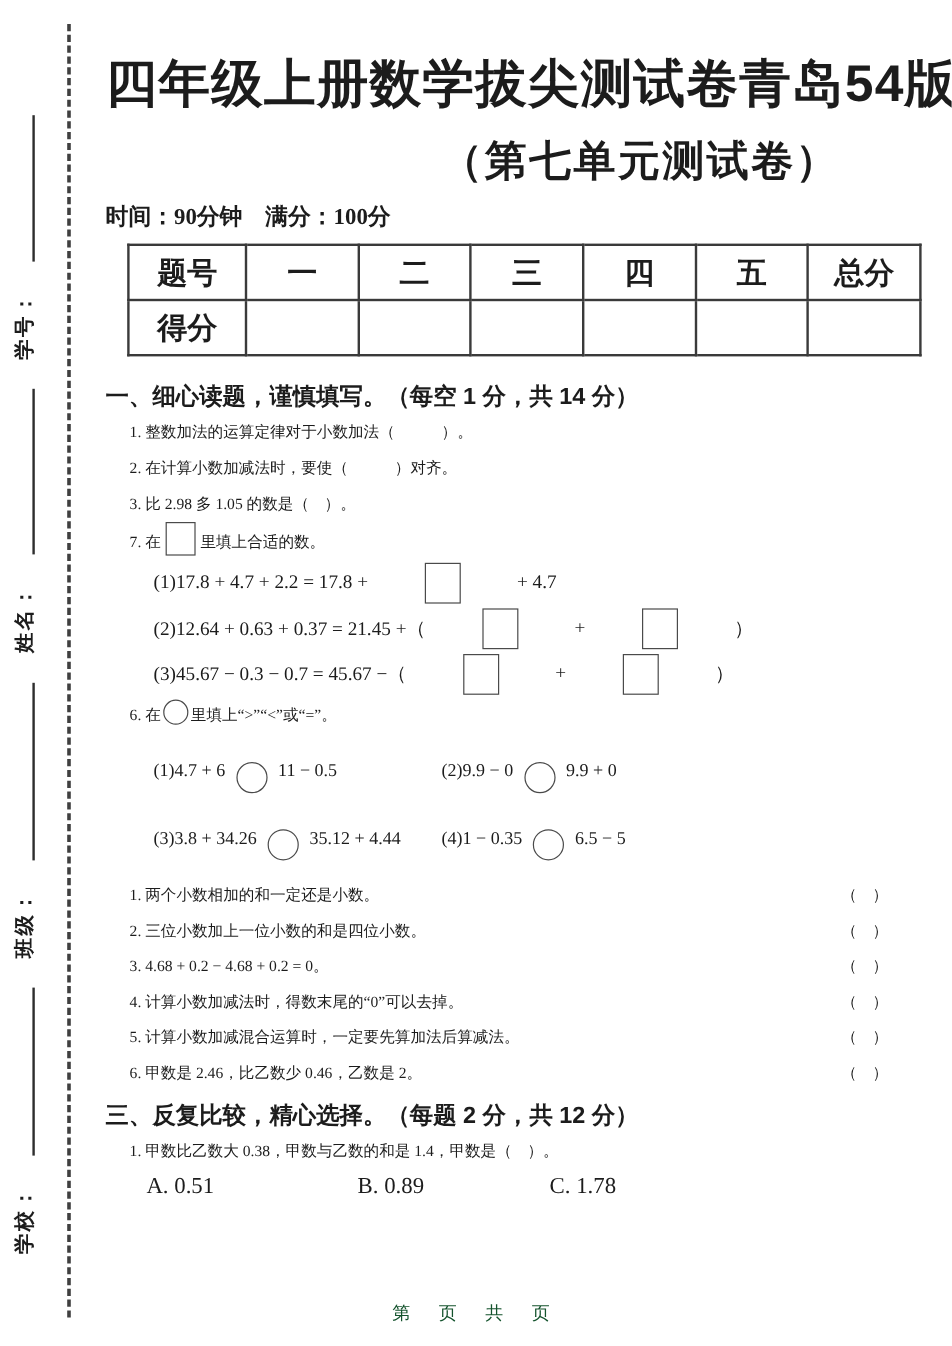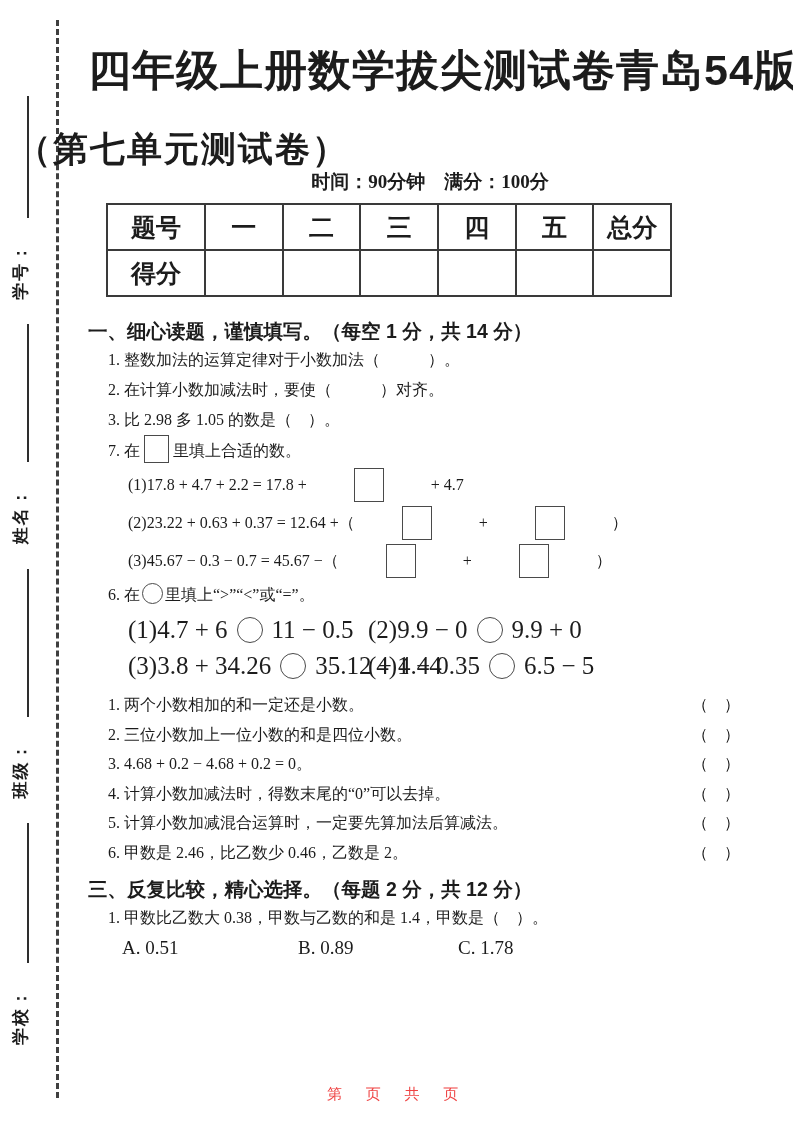"（第七单元测试卷）" .subtitle { margin-top: 32px -> 18px; text-align: left -> right }
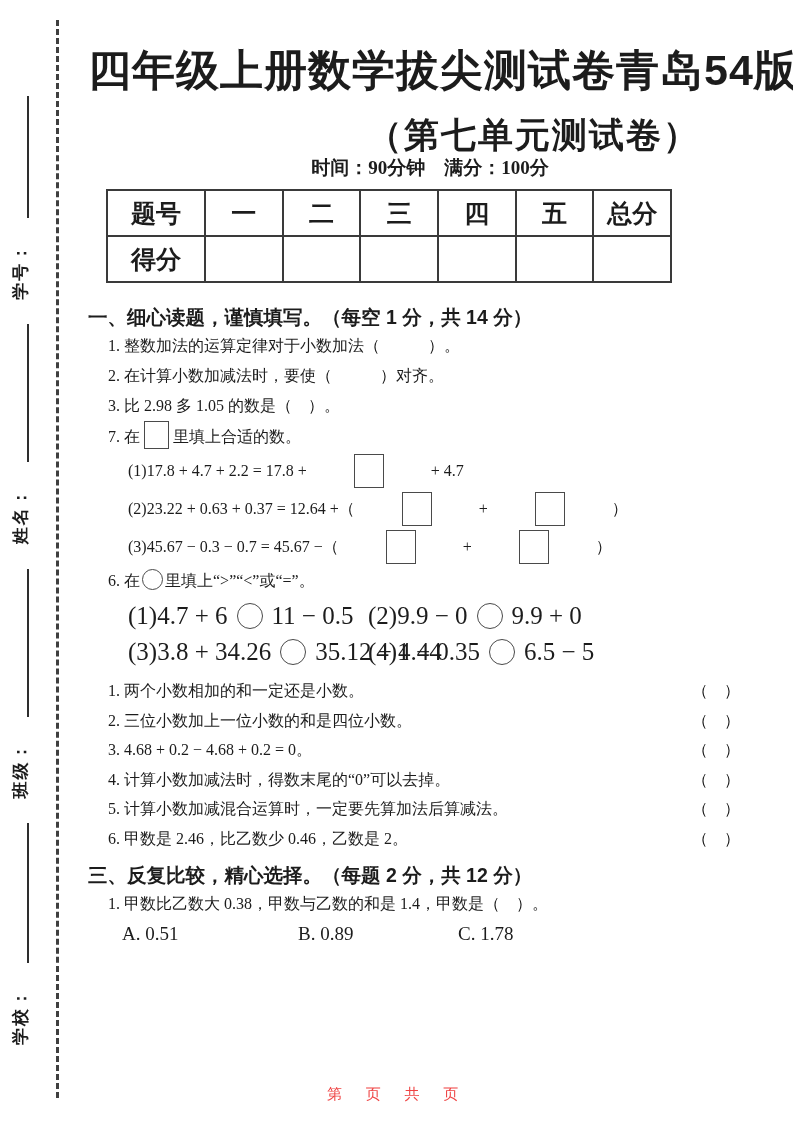"时间：90分钟 满分：100分" .meta { margin-top: 0 -> 14px; text-align: center -> left }
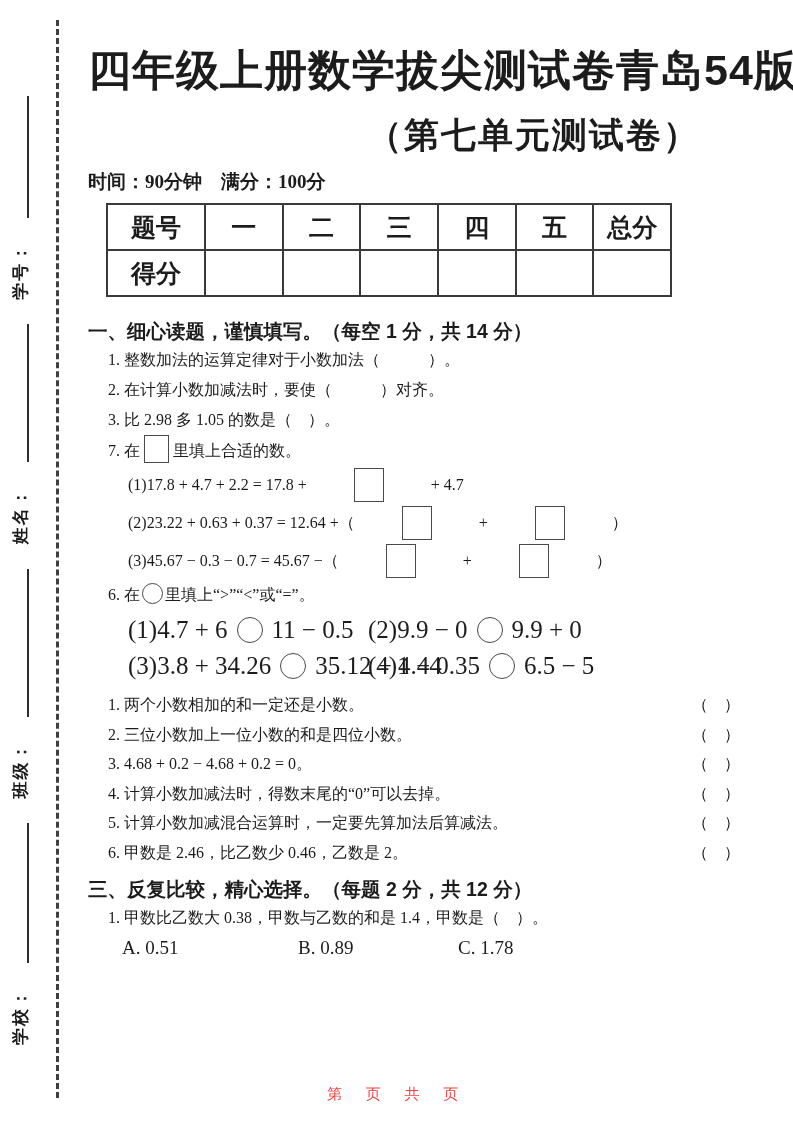"题号" table.score { width: 566px -> 662px }
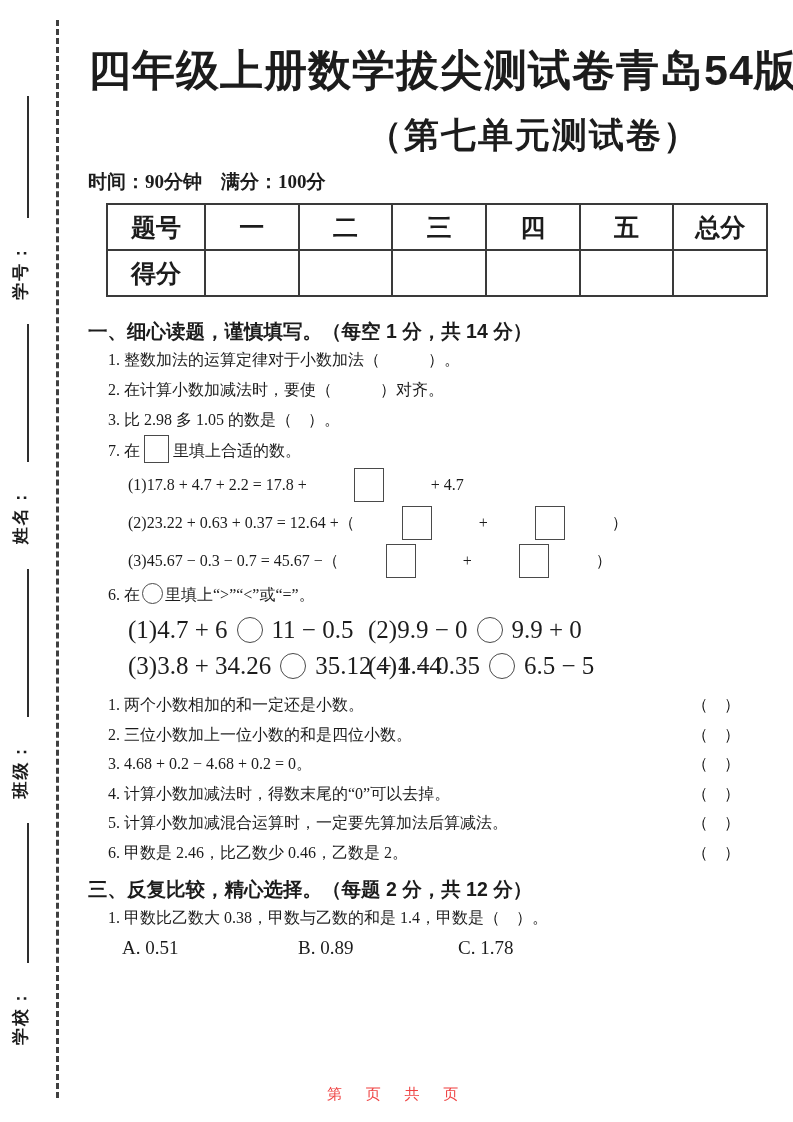"1. 整数加法的运算定律对于小数加法（ ）。" .q { font-size: 16px -> 13px }
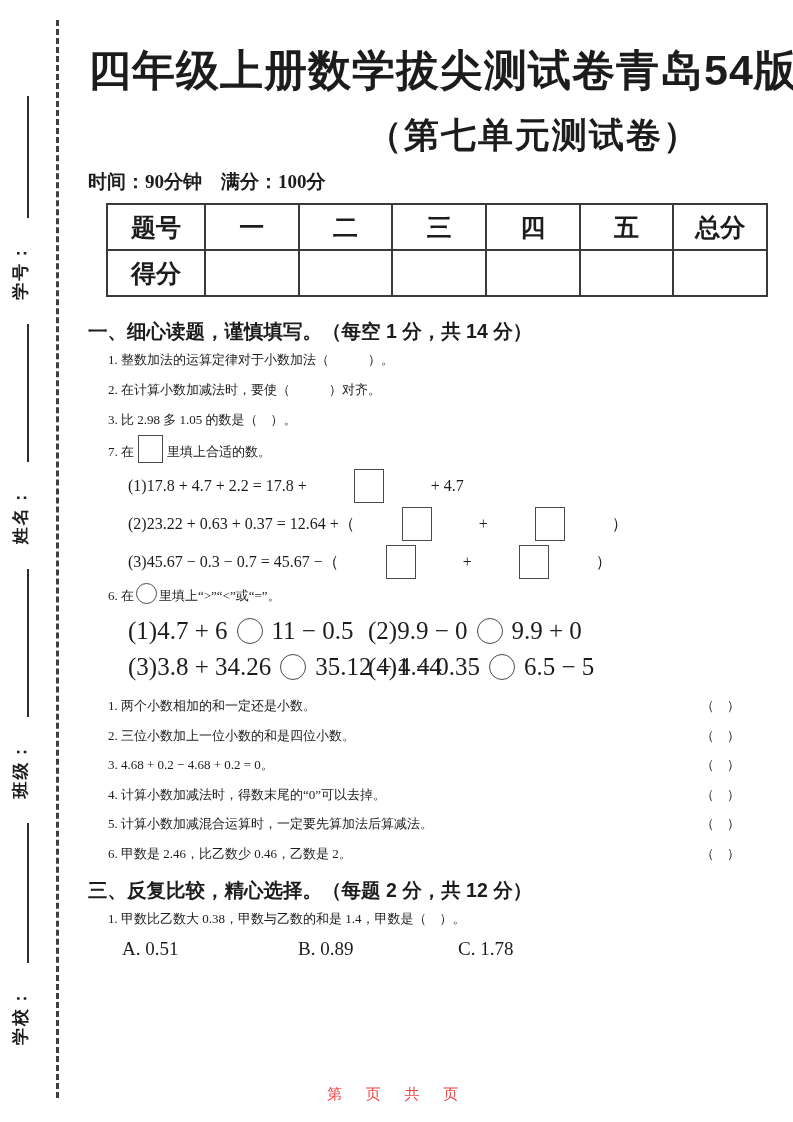"(2)23.22 + 0.63 + 0.37" span { text: 23.22 + 0.63 + 0.37 = 12.64 -> 12.64 + 0.63 + 0.37 = 21.45 }
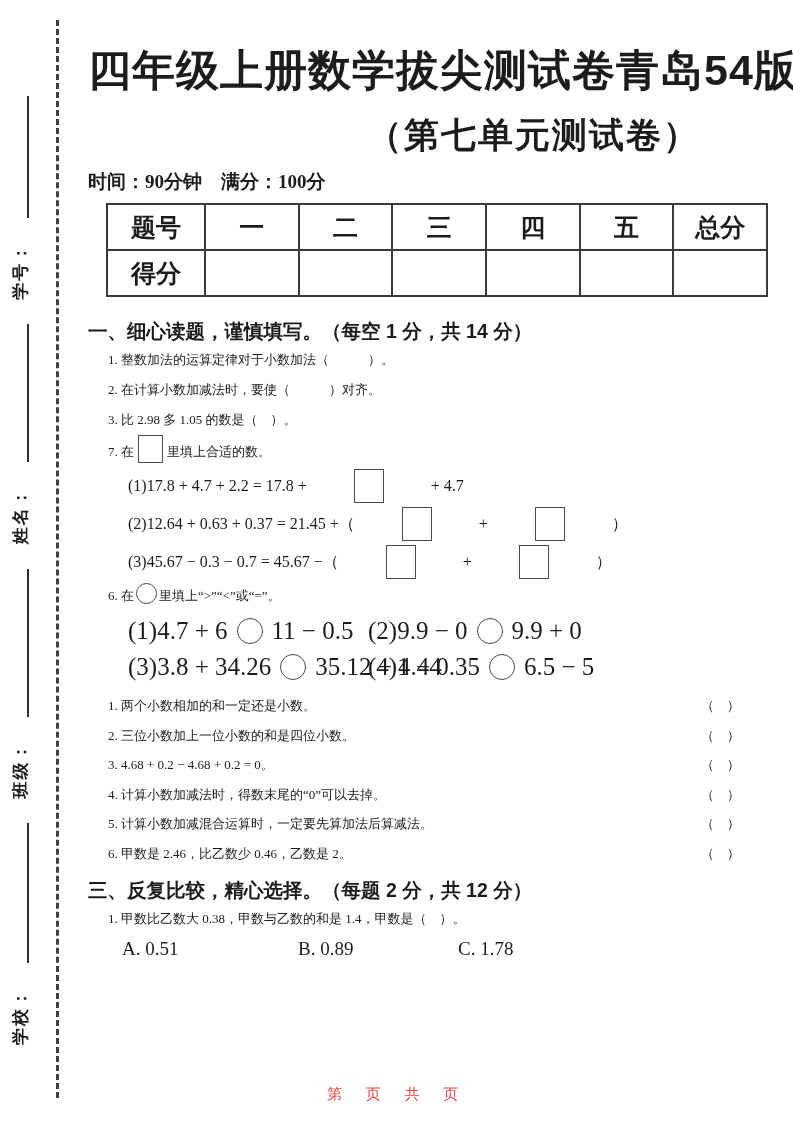"(1)4.7 + 6" .cmp { align-items: center -> flex-start; font-size: 25px -> 15px; margin-top: none -> 20px }
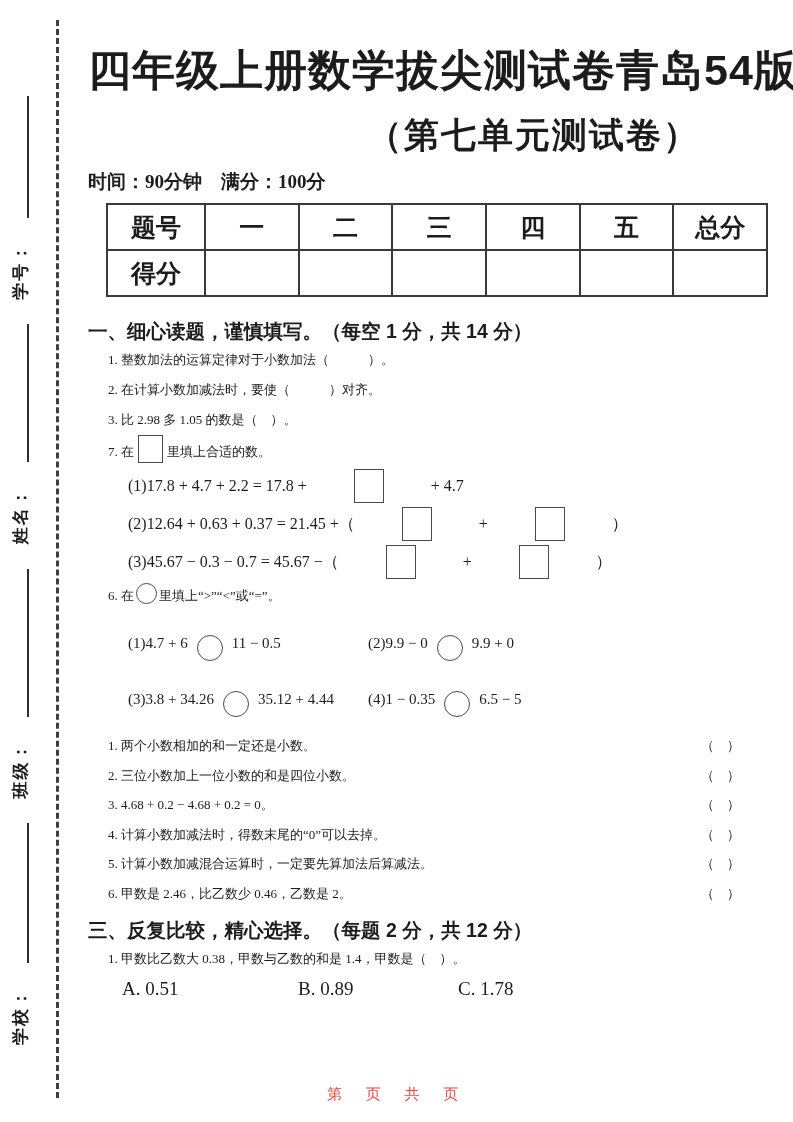"第 页 共 页" .footer { color: #ef4444 -> #14532d }
